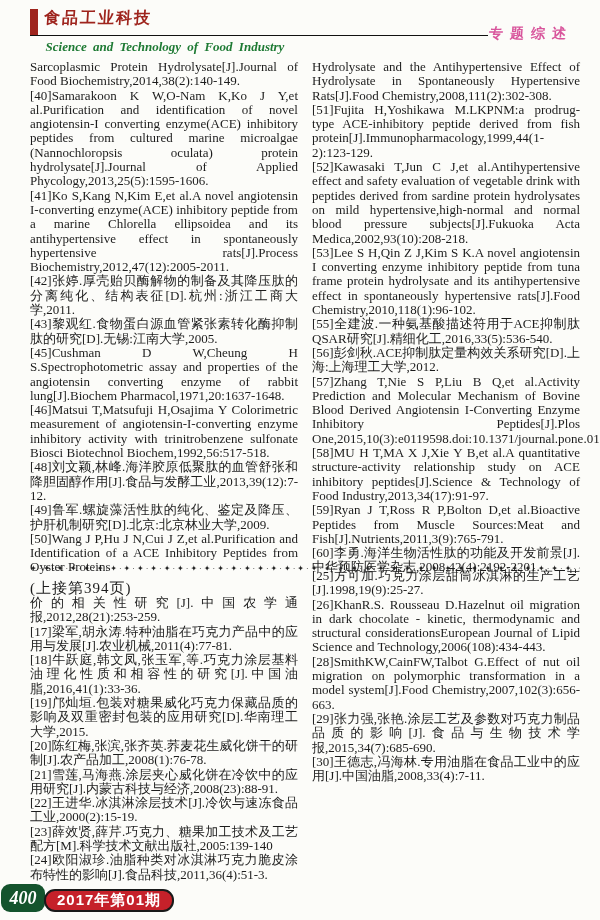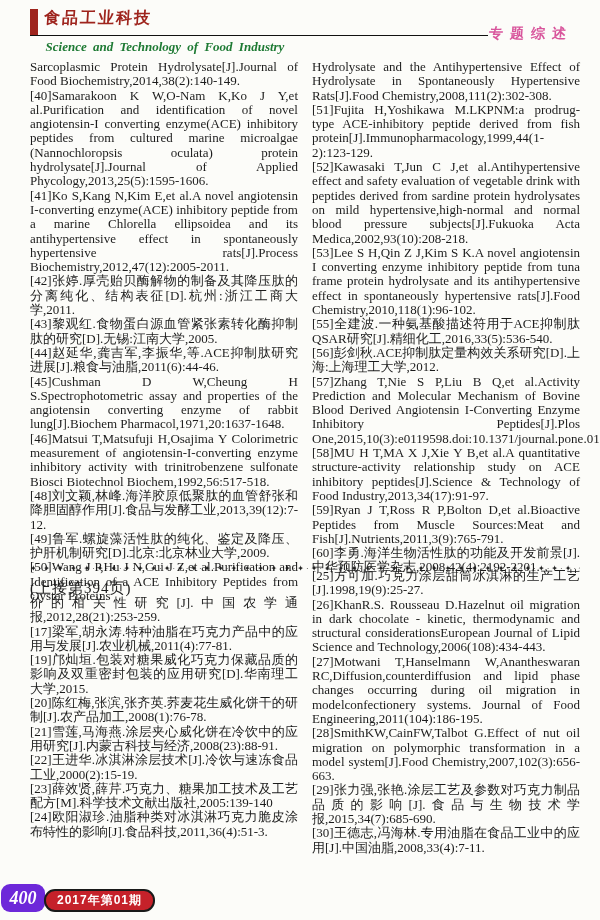"[44]赵延华,龚吉军,李振华,等.ACE抑制肽研究进展[J].粮食与油脂,20" p.ref { html: <p>[44]赵延华,龚吉军,李振华,等.ACE抑制肽研究进展[J].粮食与油脂,2011(6):44-46.</p> -> none }
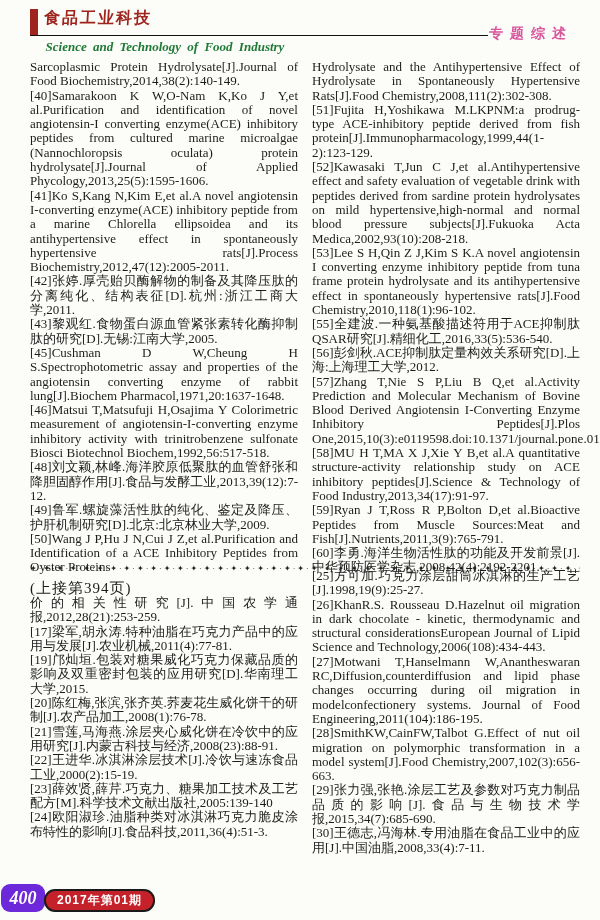"[18]牛跃庭,韩文凤,张玉军,等.巧克力涂层基料油理化性质和相容性的研究[J]" p.ref { html: none -> <p>[18]牛跃庭,韩文凤,张玉军,等.巧克力涂层基料油理化性质和相容性的研究[J].中国油脂,2016,41(1):33-36.</p> }
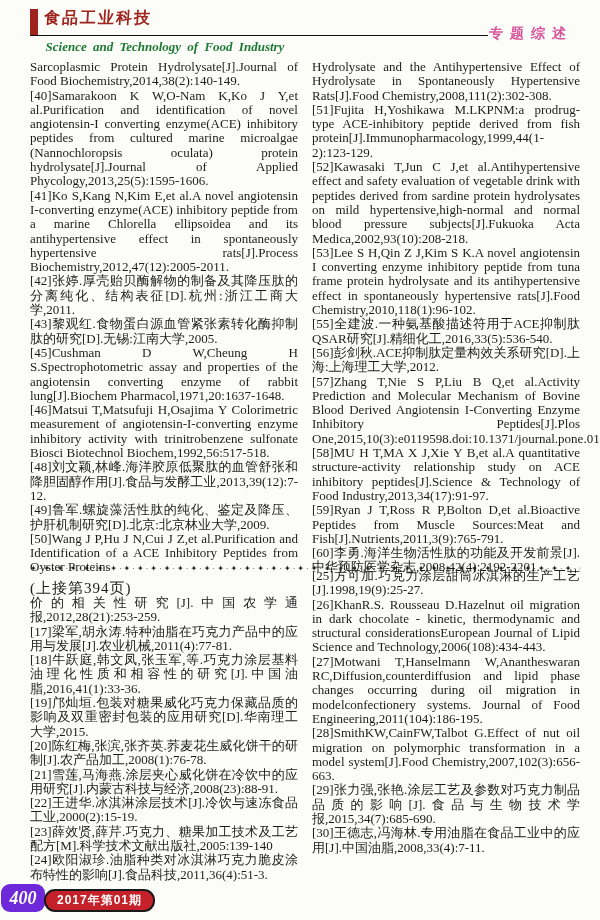"[27]Motwani T,Hanselmann W,Anantheswaran" p.ref { html: <p>[27]Motwani T,Hanselmann W,Anantheswaran RC,Diffusion,counterdiffusion and lipid phase changes occurring during oil migration in modelconfectionery systems. Journal of Food Engineering,2011(104):186-195.</p> -> none }
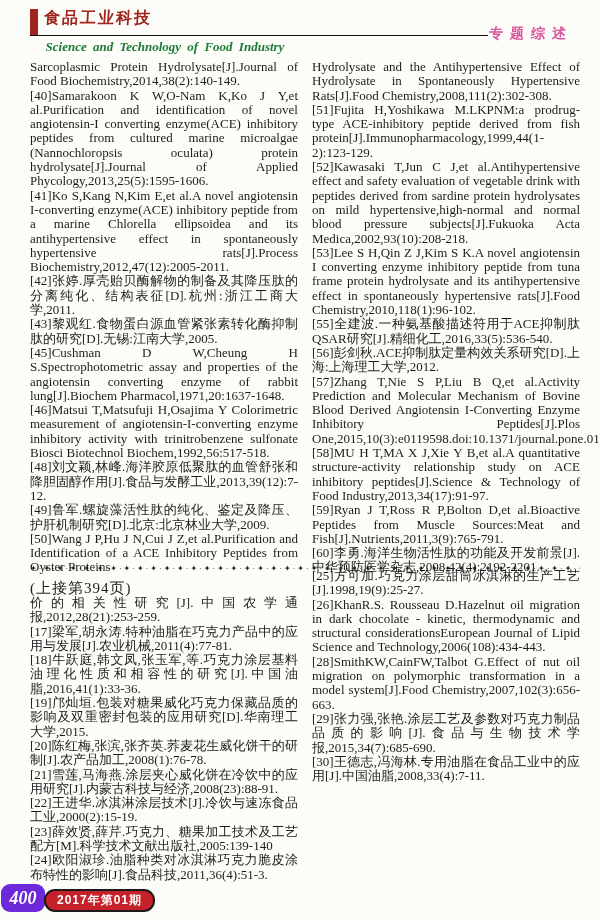"400" div.page-num-badge { background: #6d28d9 -> #14532d }
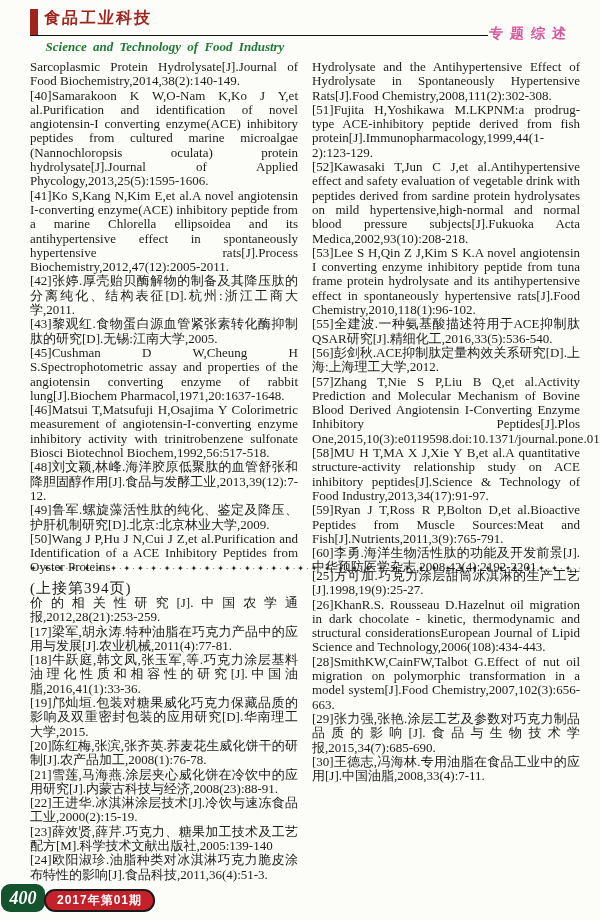"2017年第01期" .issue-badge { font-size: 12px -> 15px }
